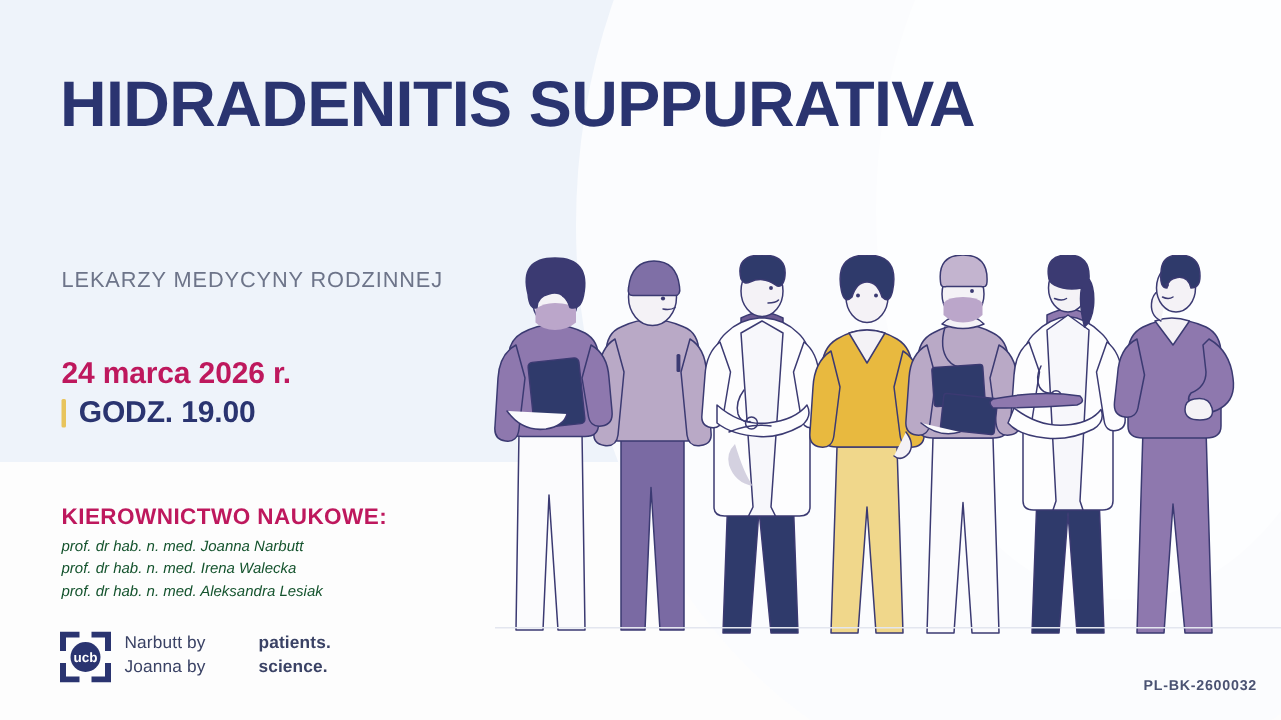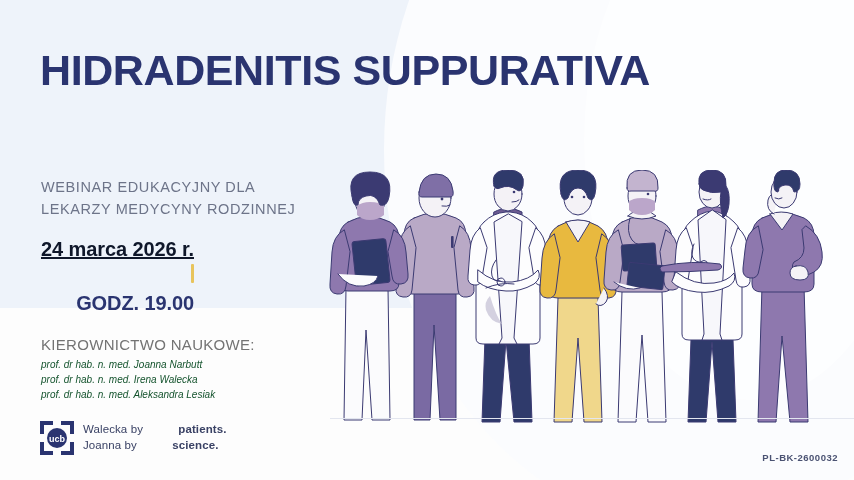"WEBINAR EDUKACYJNY DLA" div { html: <div>WEBINAR EDUKACYJNY DLA</div> -> none }
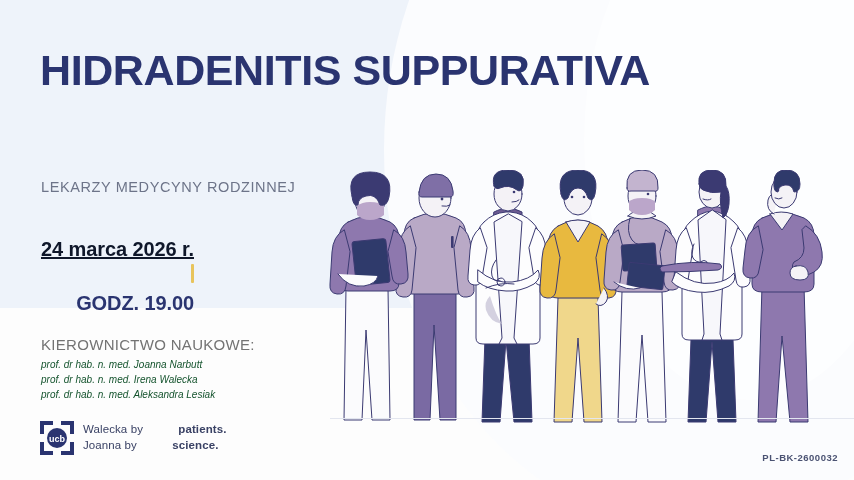"24 marca 2026 r." .date-line { color: #0f172a -> #be185d; text-decoration: underline -> none }
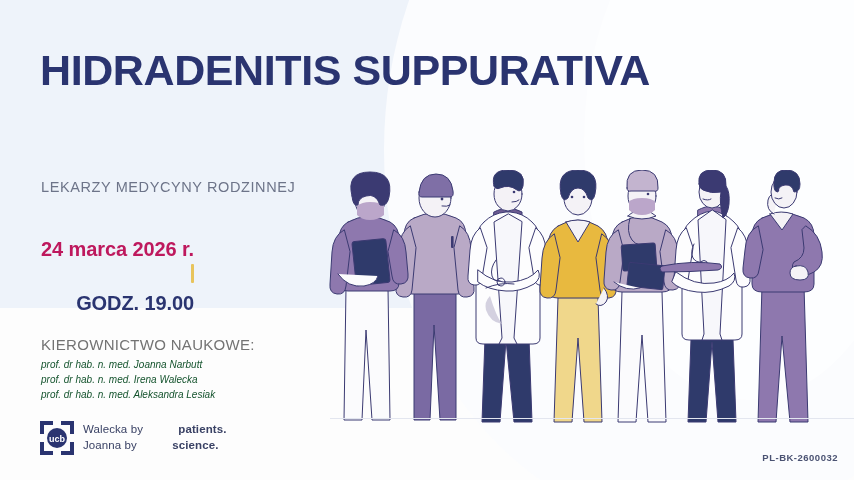"GODZ. 19.00" .time-row { align-items: flex-end -> center; flex-direction: column -> none }
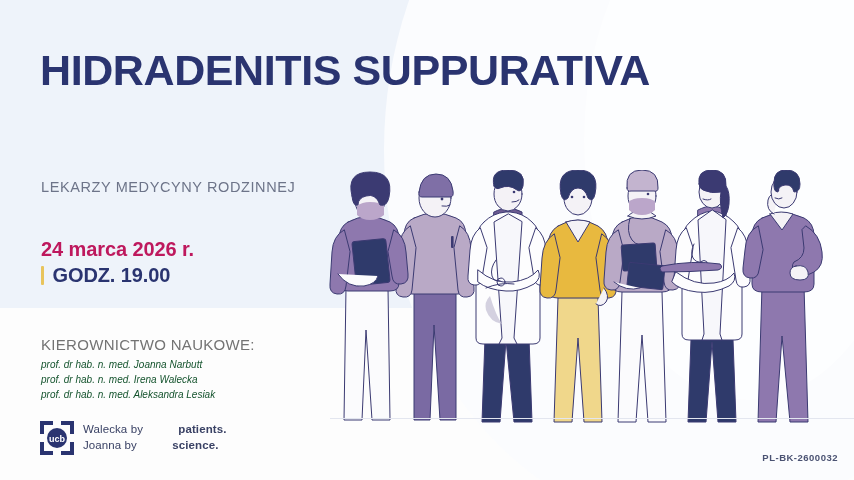"KIEROWNICTWO NAUKOWE:" .leaders-head { color: #737373 -> #be185d; font-weight: normal -> bold }
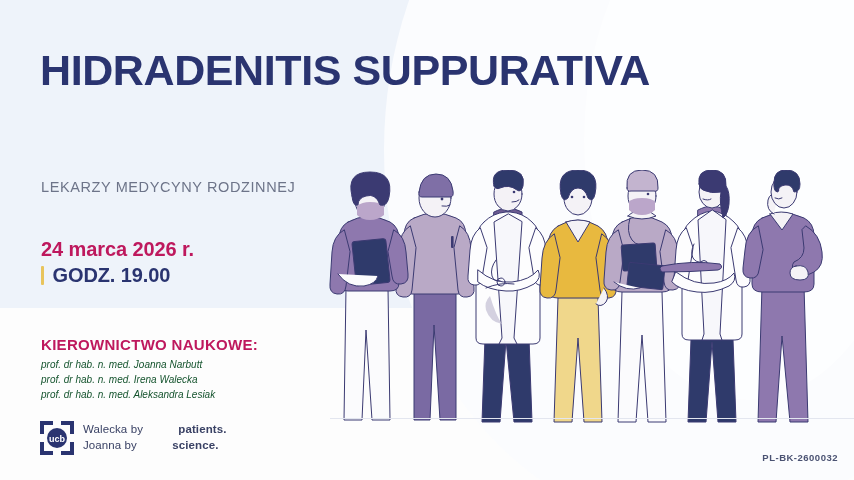"Walecka by" span { text: Walecka -> Narbutt }
